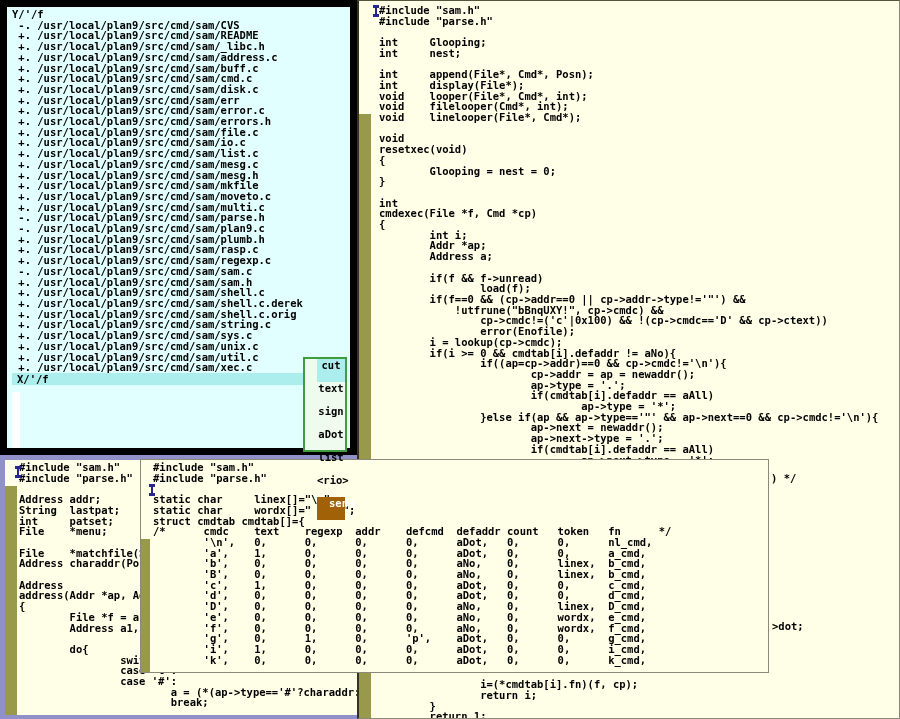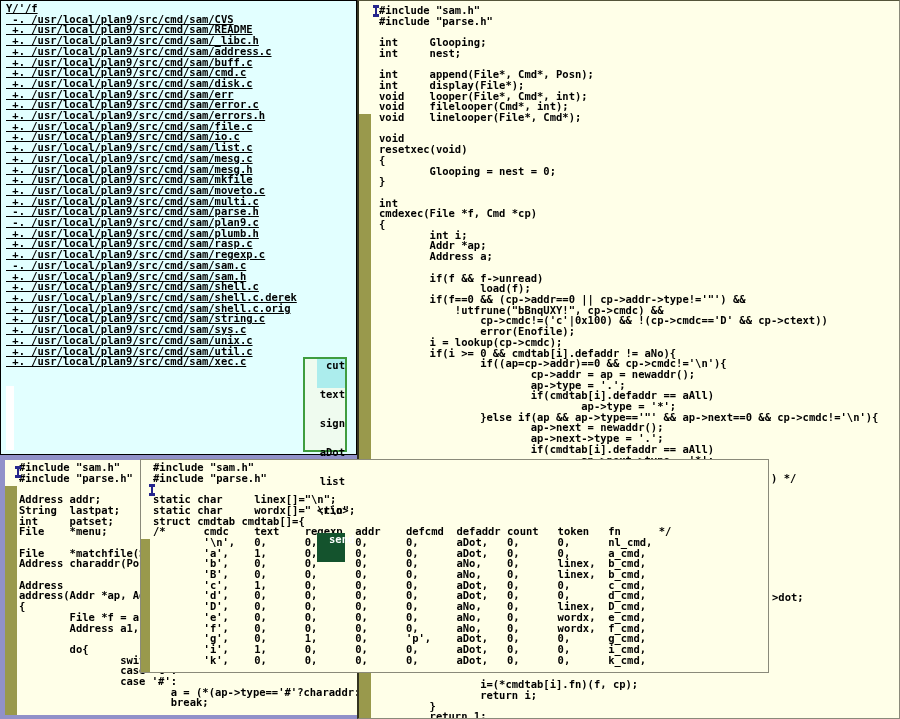"Y/'/f" #file-win { border: 1px solid #000000 -> 7px solid #000000; text-decoration: underline -> none }
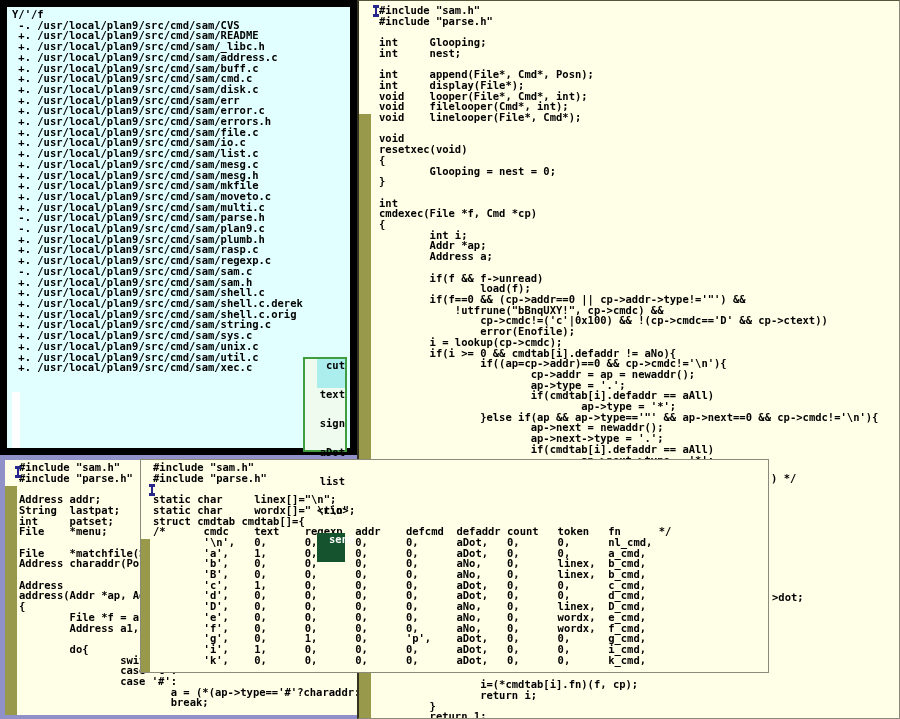"cut" .menu-item { height: 29px -> 23px; text-align: right -> center }
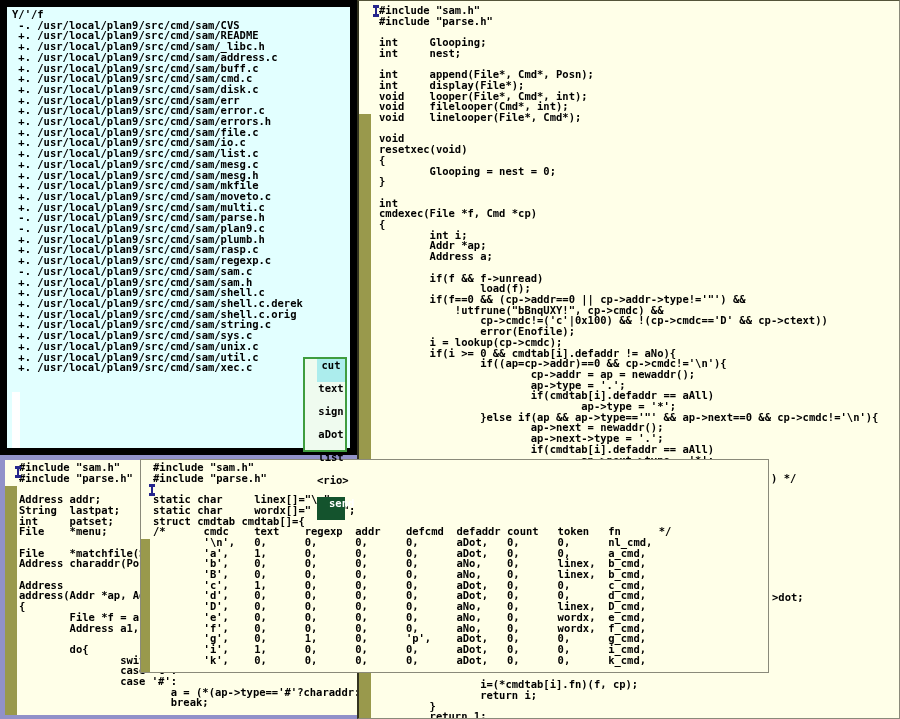"X/'/f" div { html: none -> <div>X/'/f</div> }
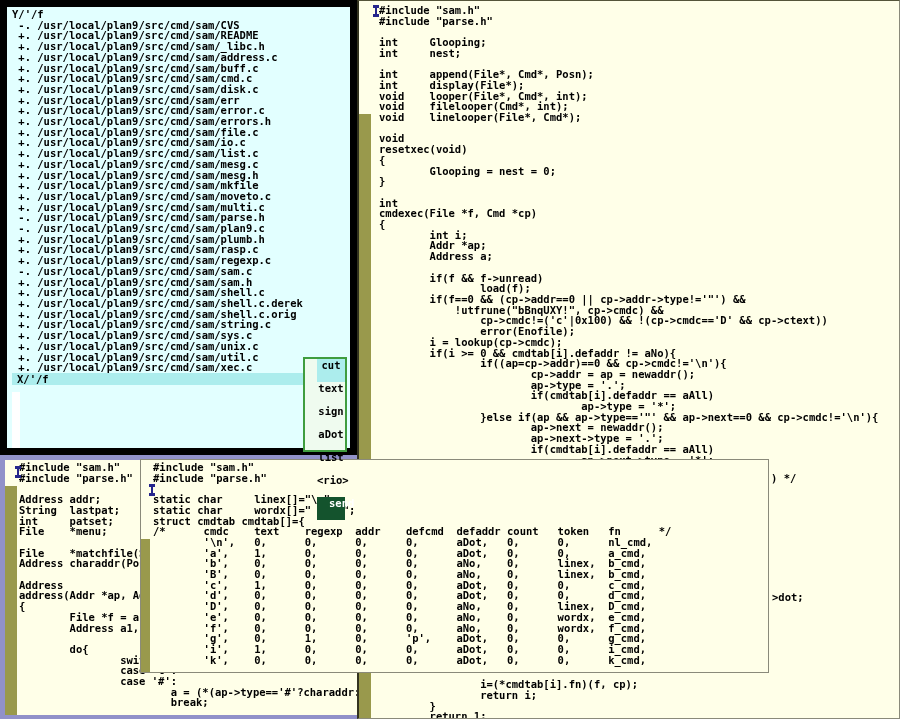"send" .menu-item.selected { background: #14532d -> #a16207 }
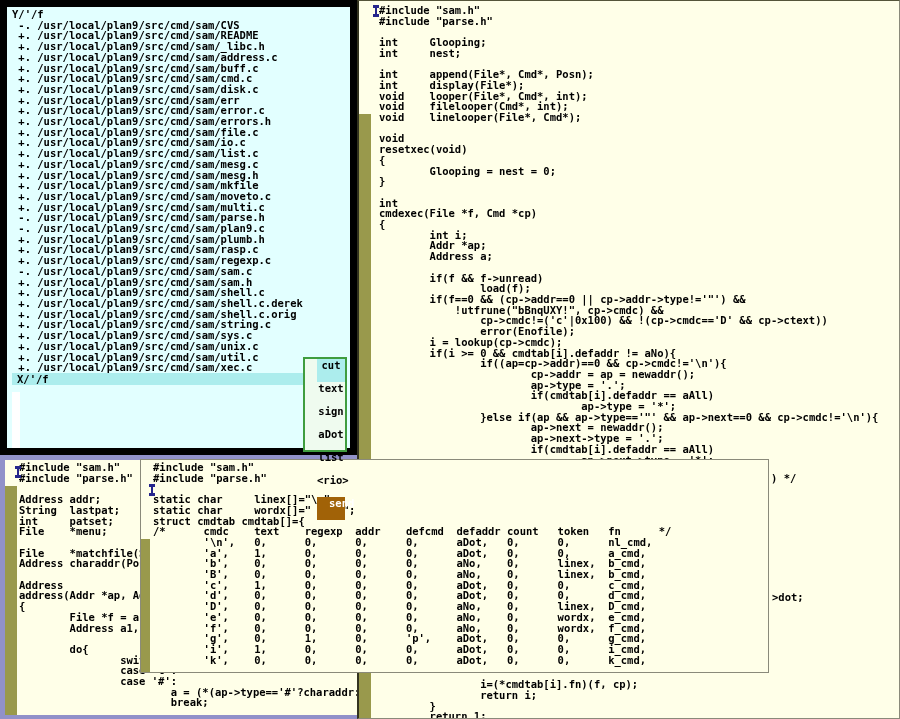">dot;" #frag-dot { top: 591px -> 620px }
